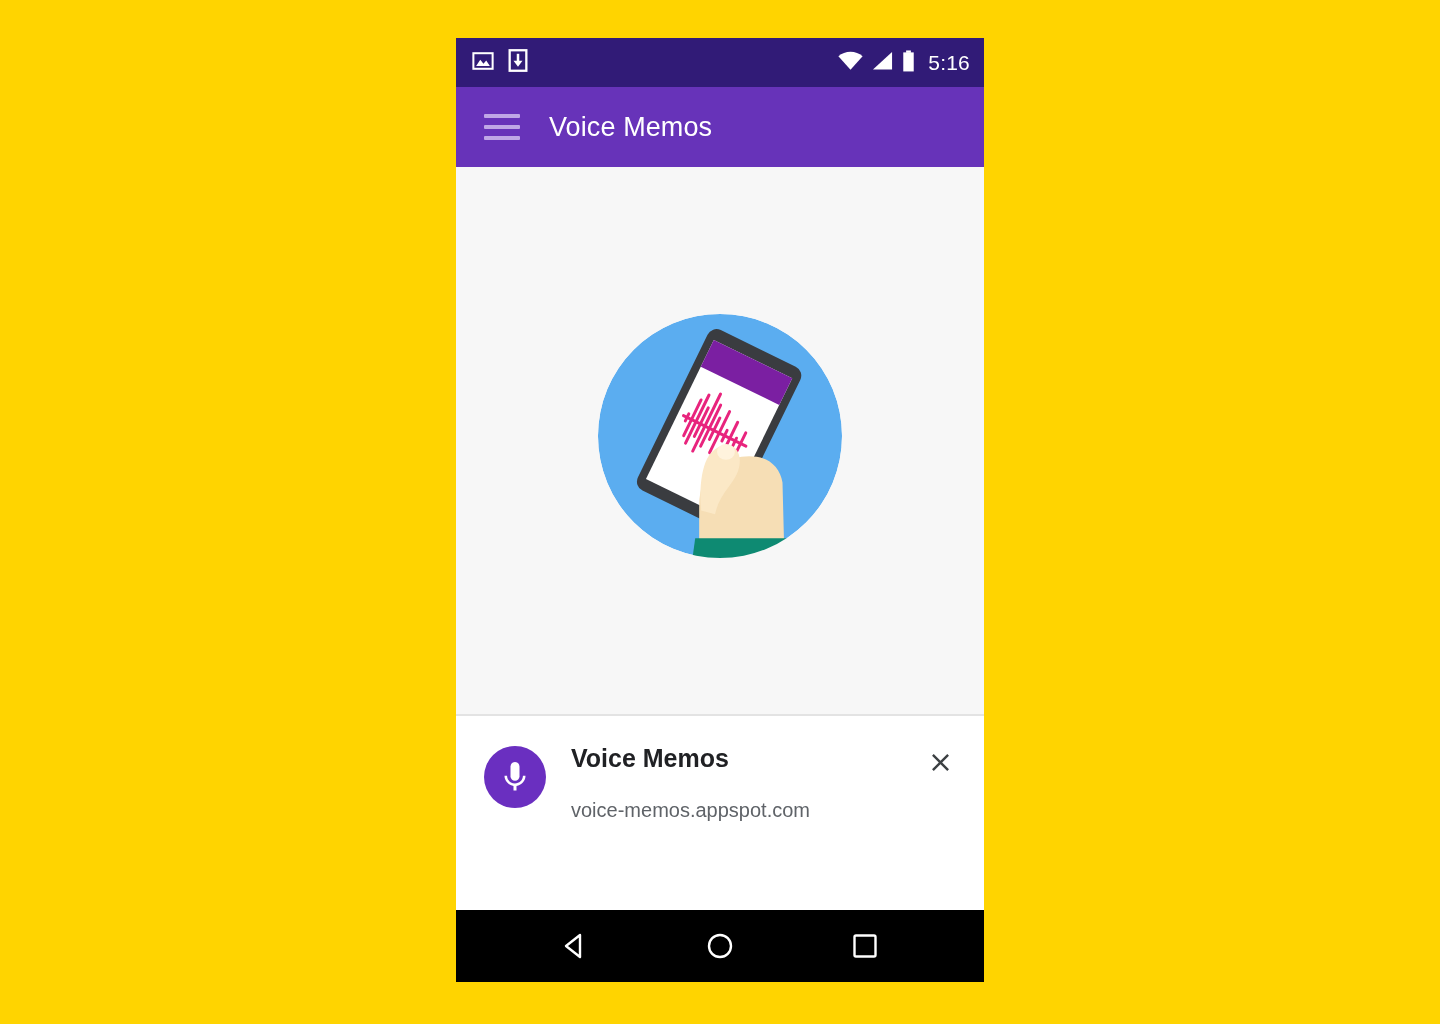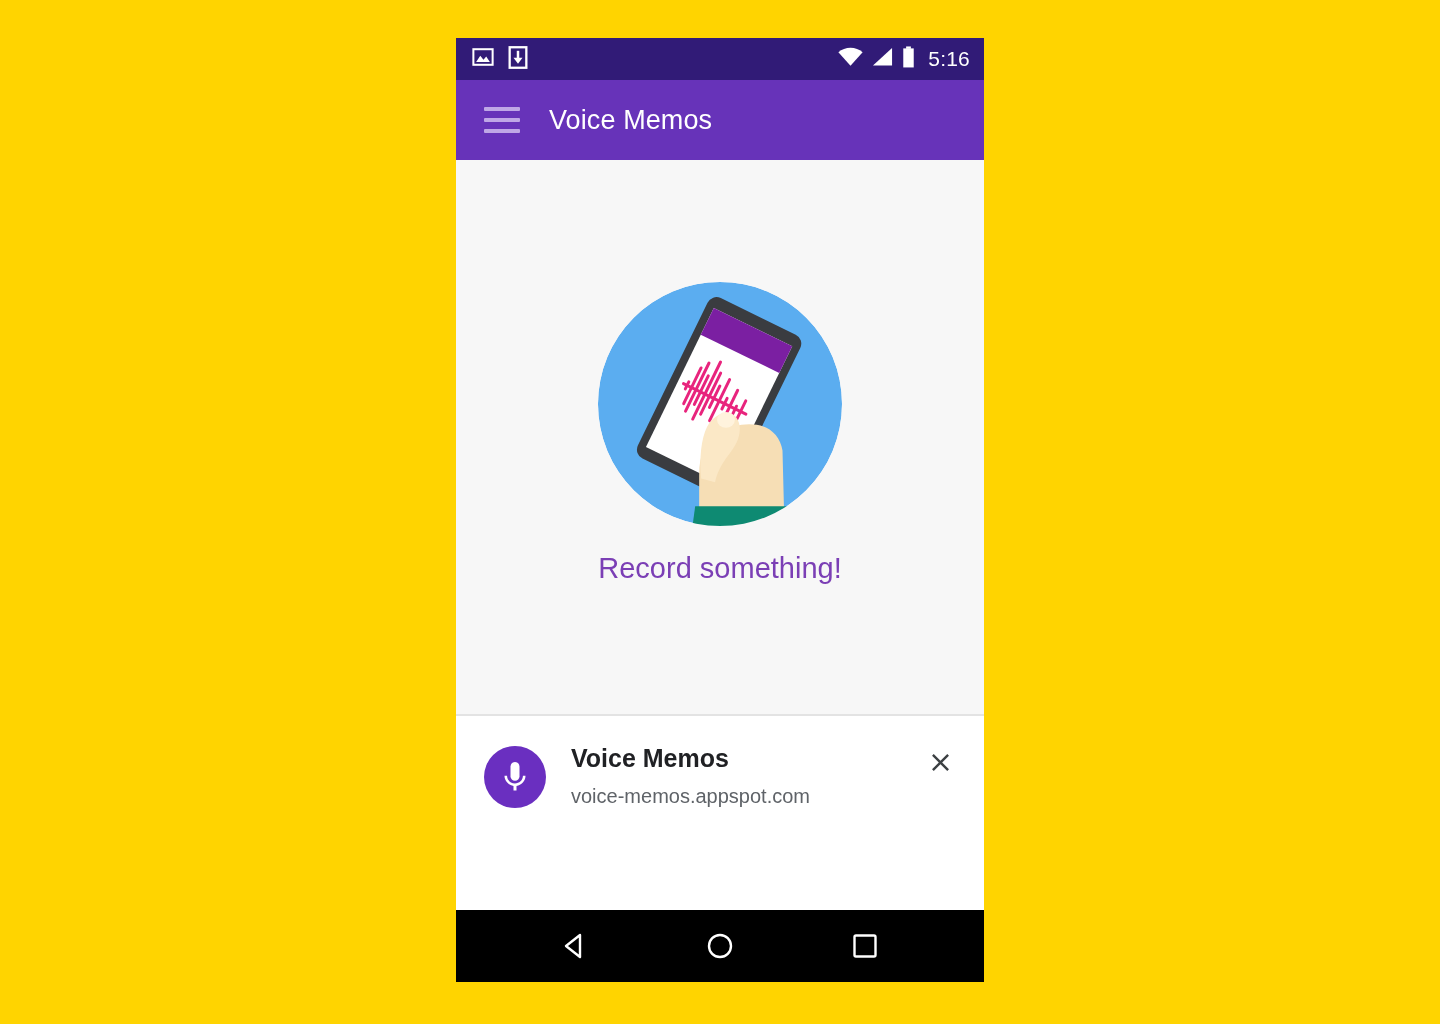"5:16" #status-bar { height: 42px -> 49px }
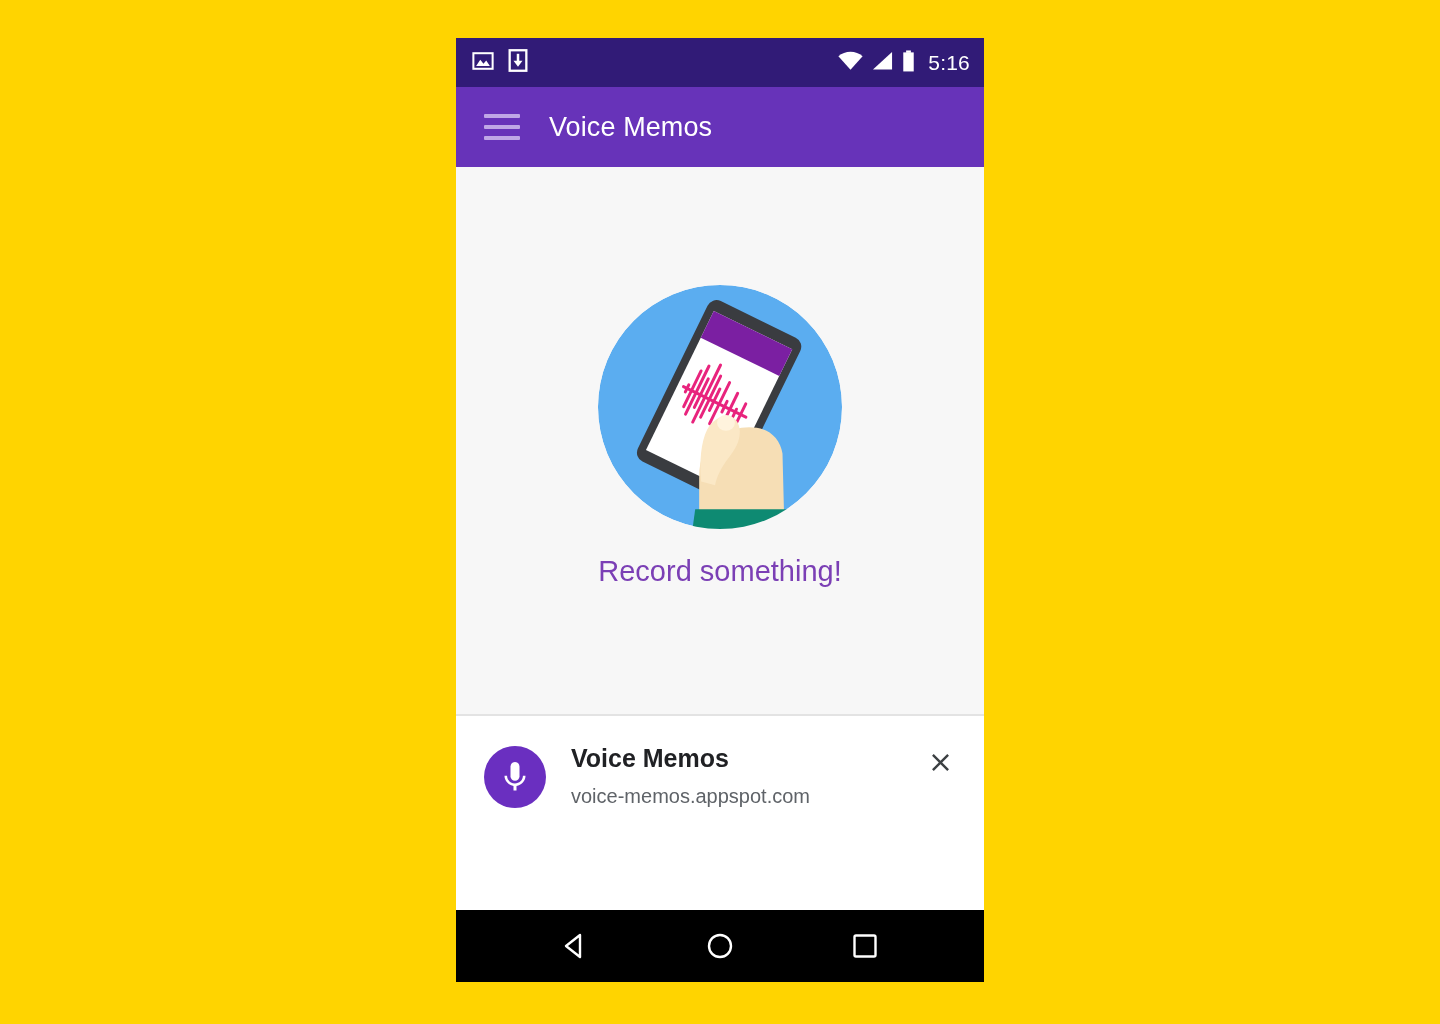"Record something!" div { html: <div>Record something!</div> -> none }
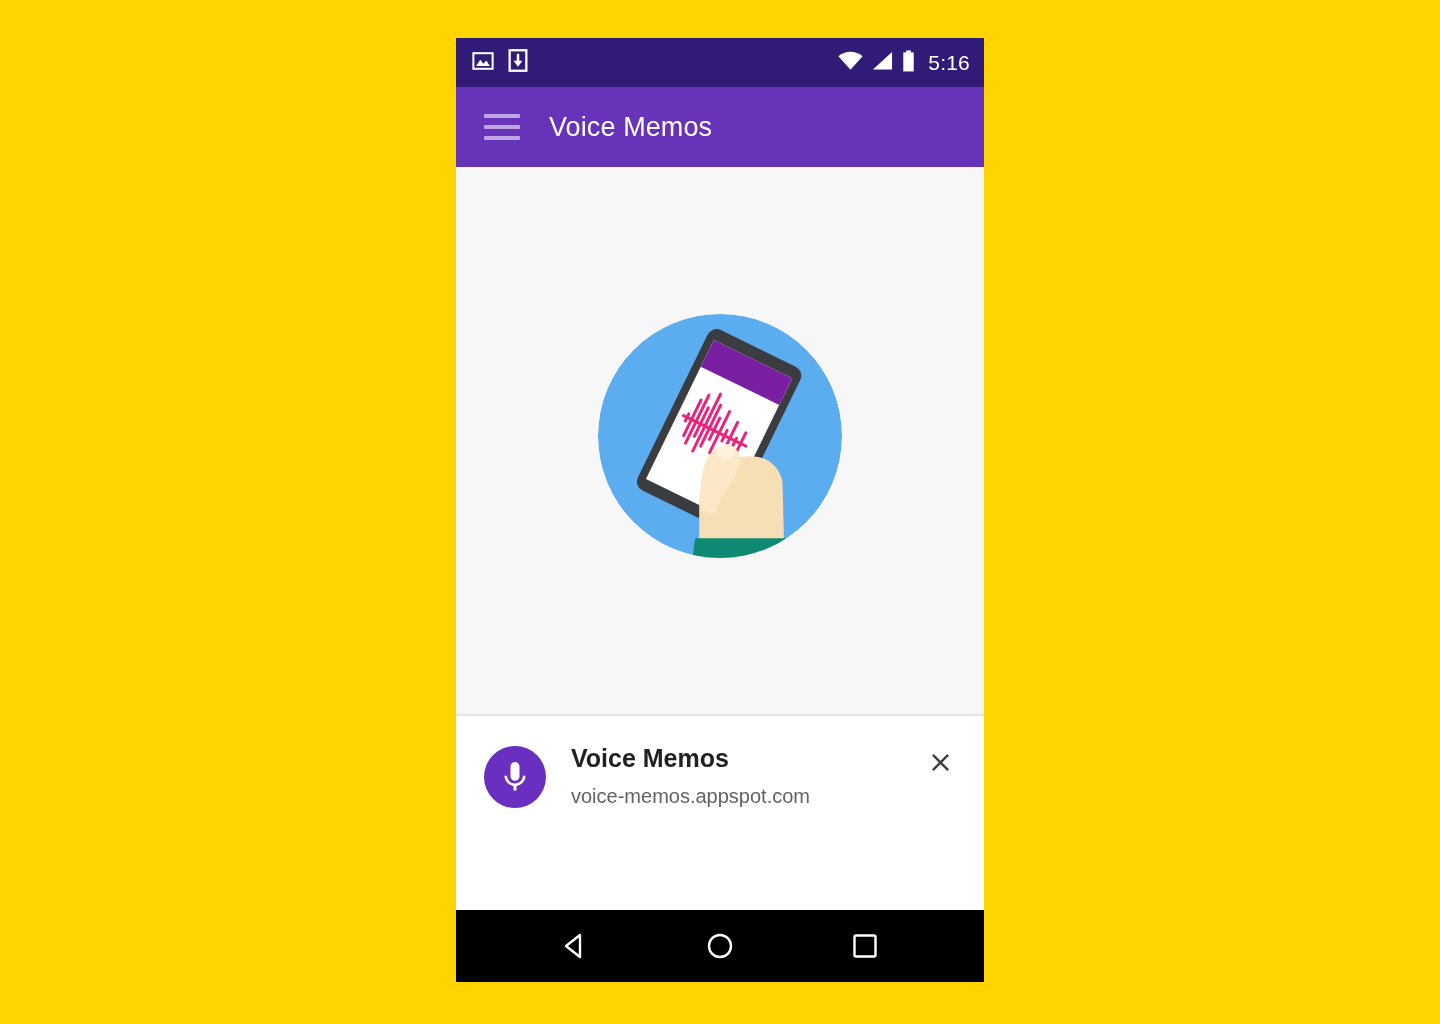"voice-memos.appspot.com" #banner-app-url { margin-top: 10px -> 24px }
